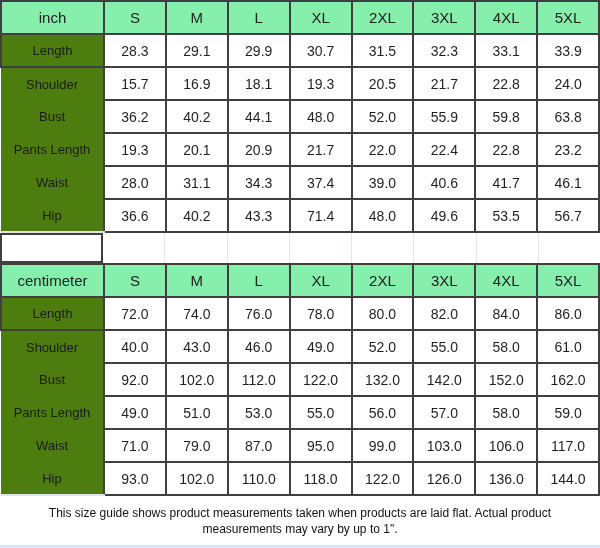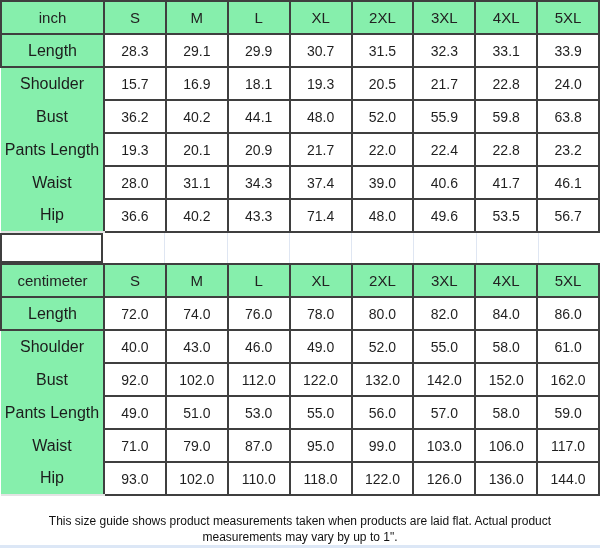"Length" .label-cell { background: #86efac -> #4d7c0f; font-size: 16px -> 13px }
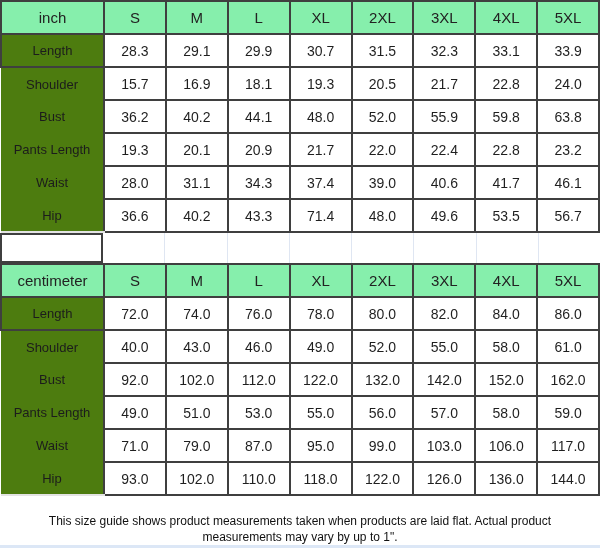"This size guide shows product" .footer { align-items: flex-end -> center }
